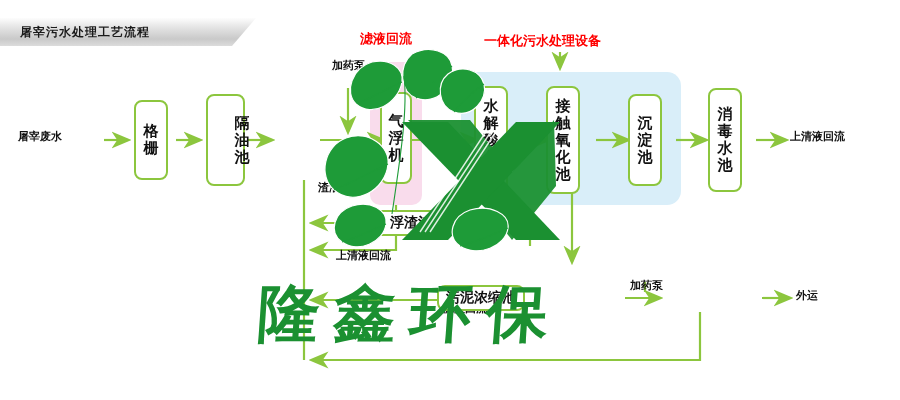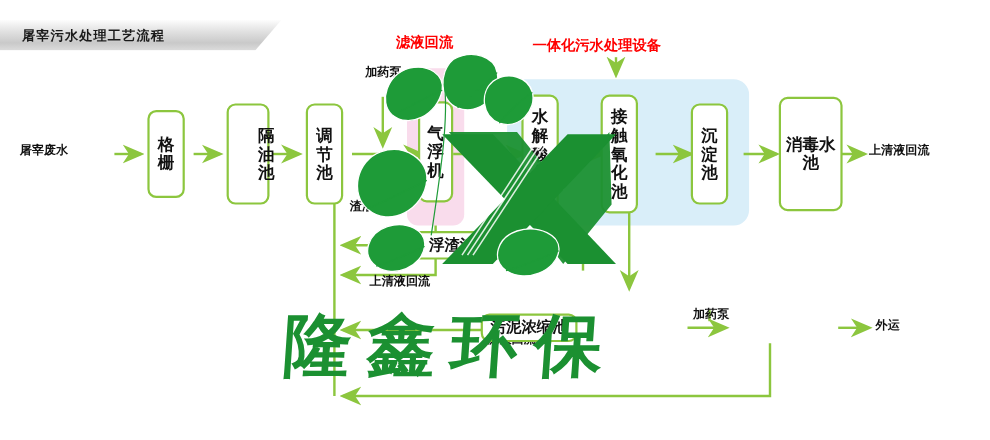"调节池" div.node { html: <div> <span>调节池</span> </div> -> none }
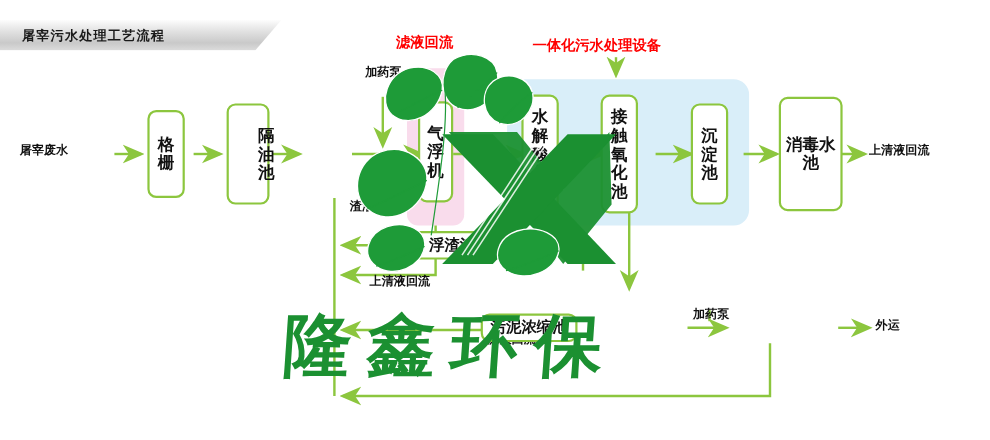"消毒水池" div.node { width: 58px -> 34px }
